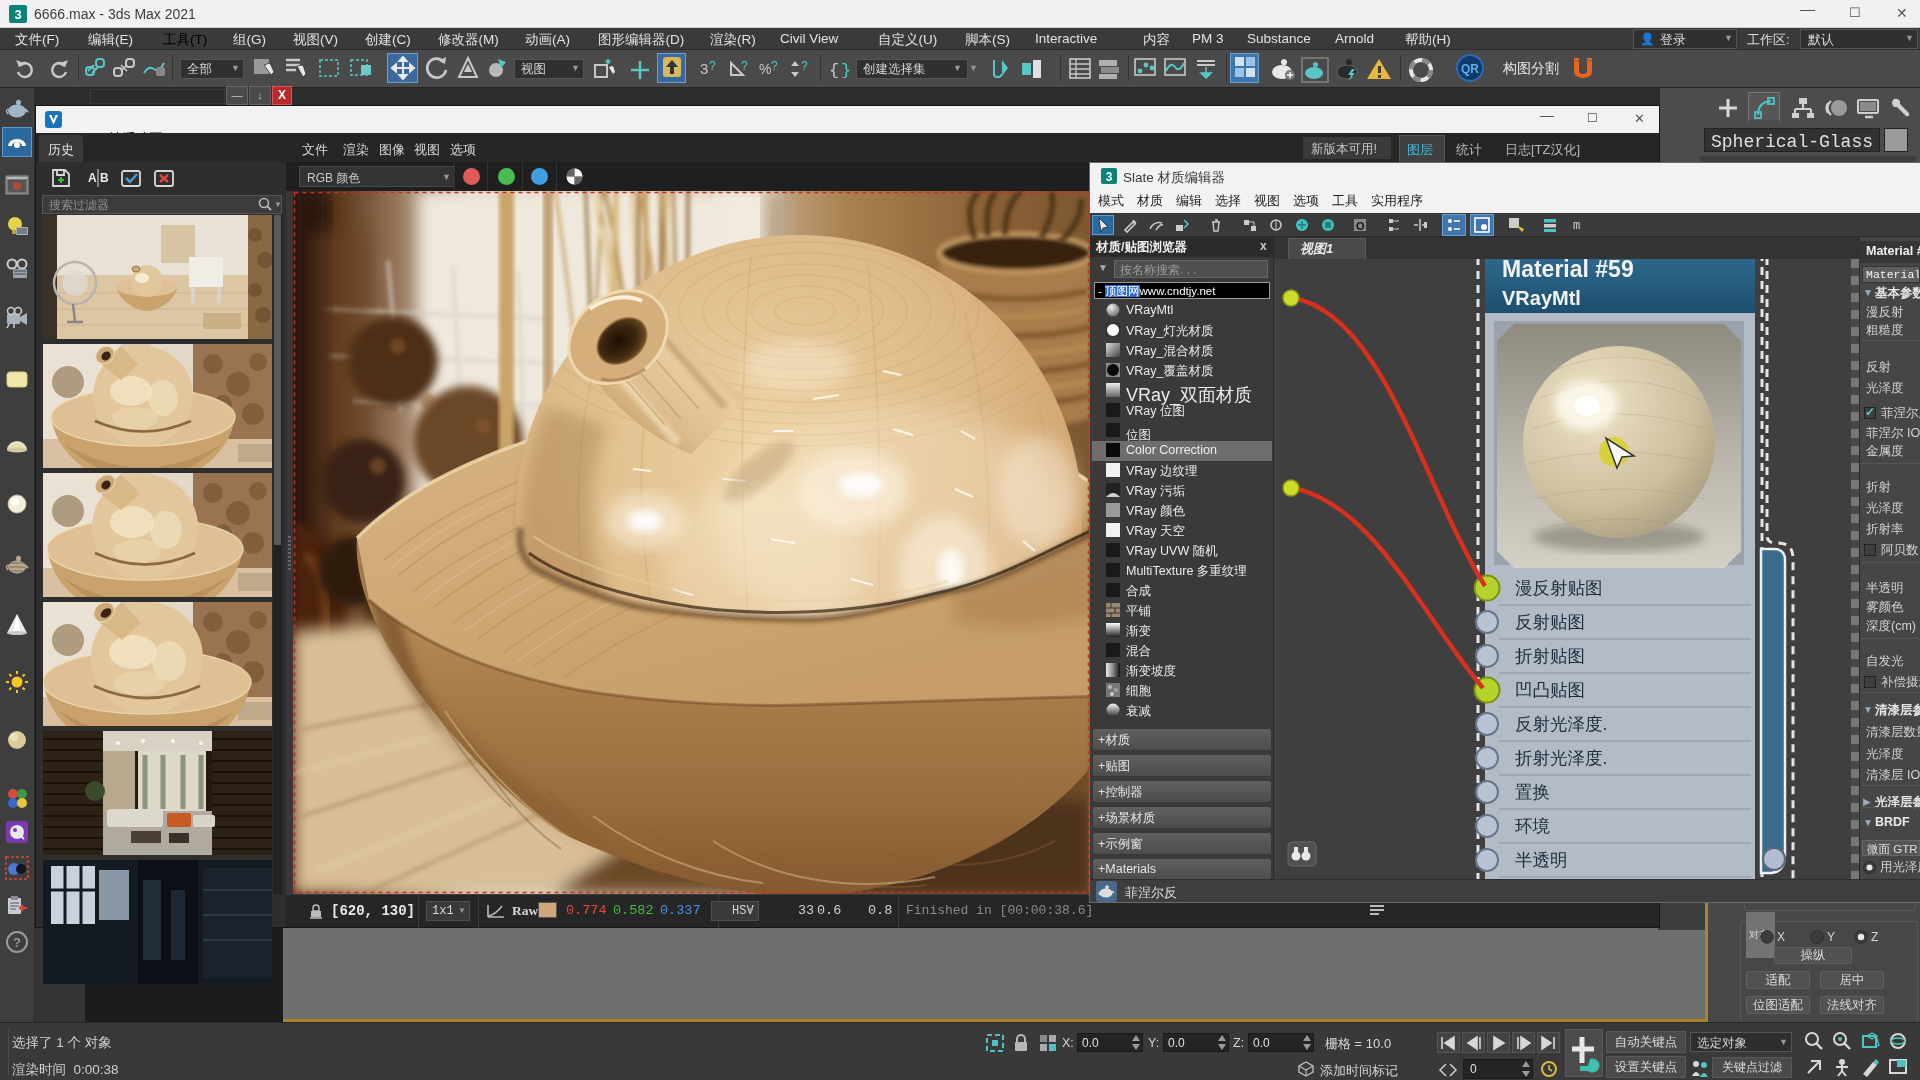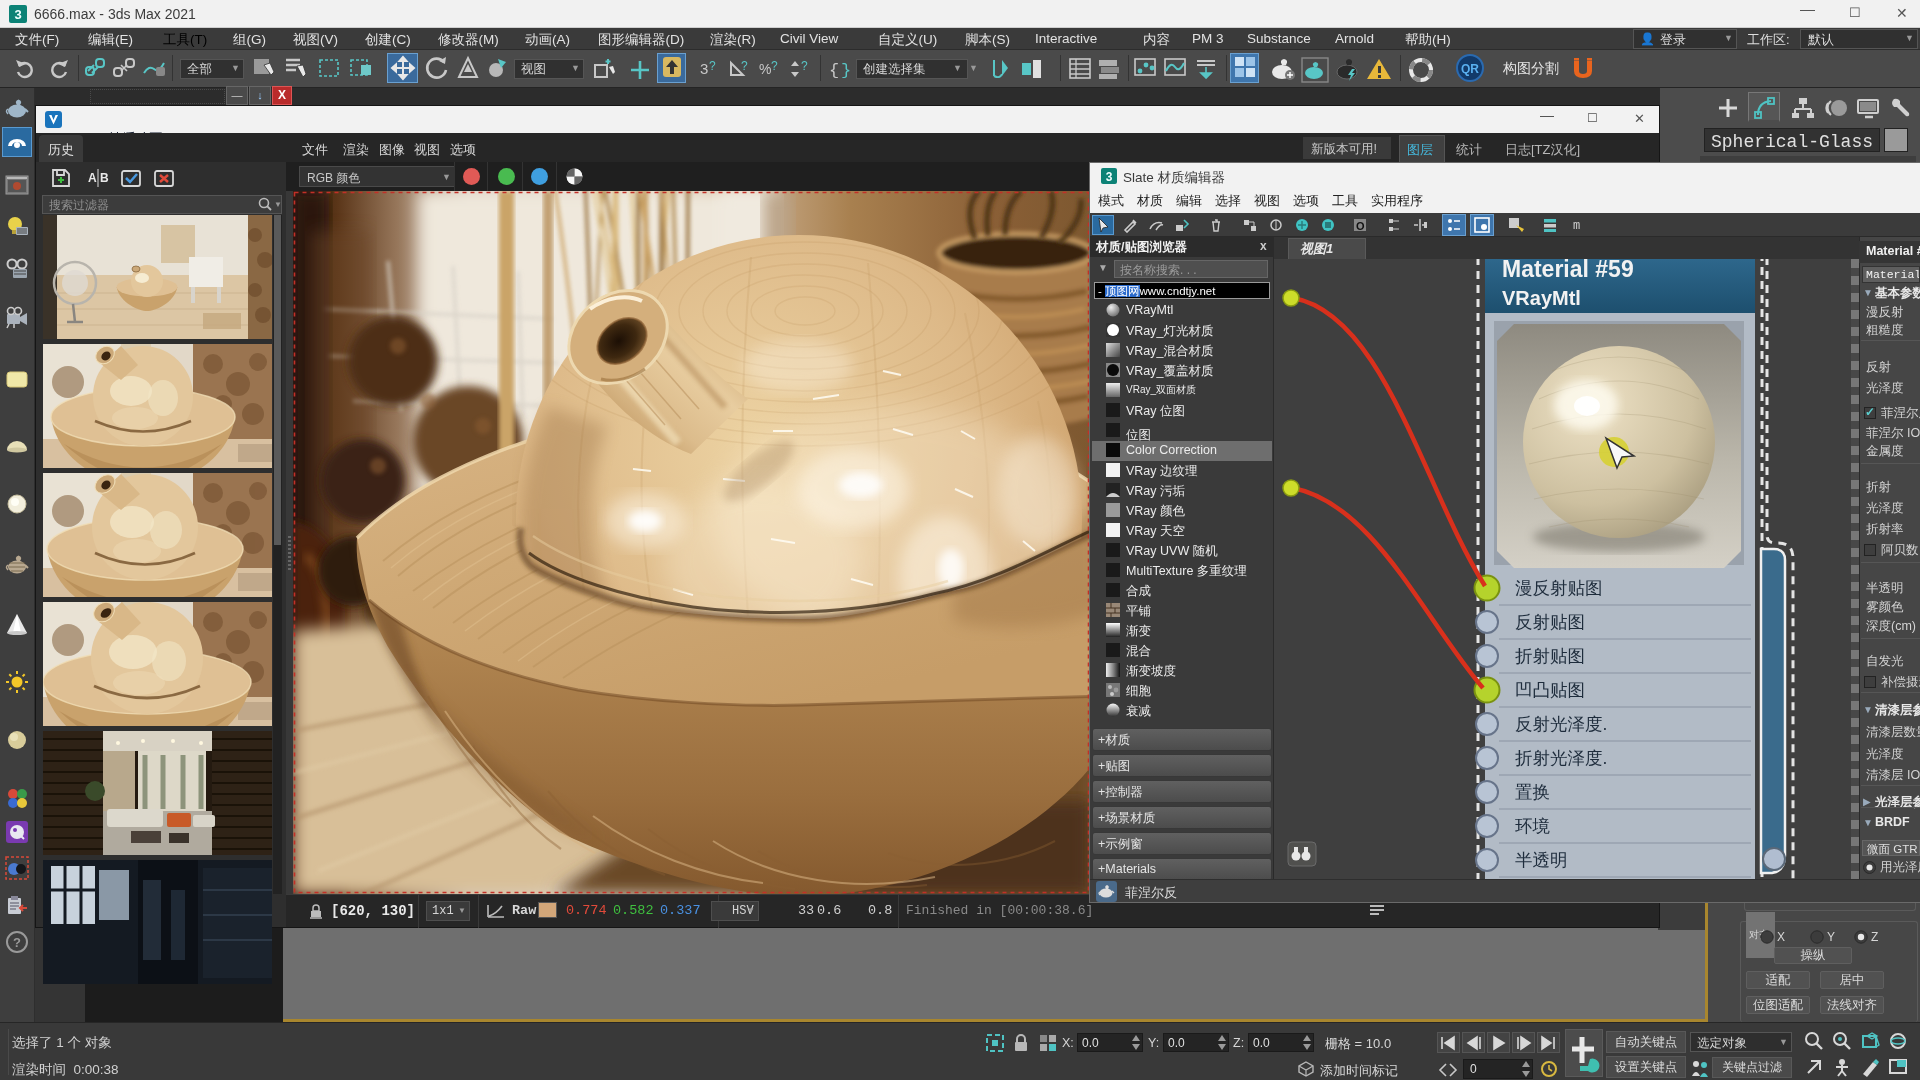"VRay_双面材质" span.tx { font-size: 10px -> 18px }
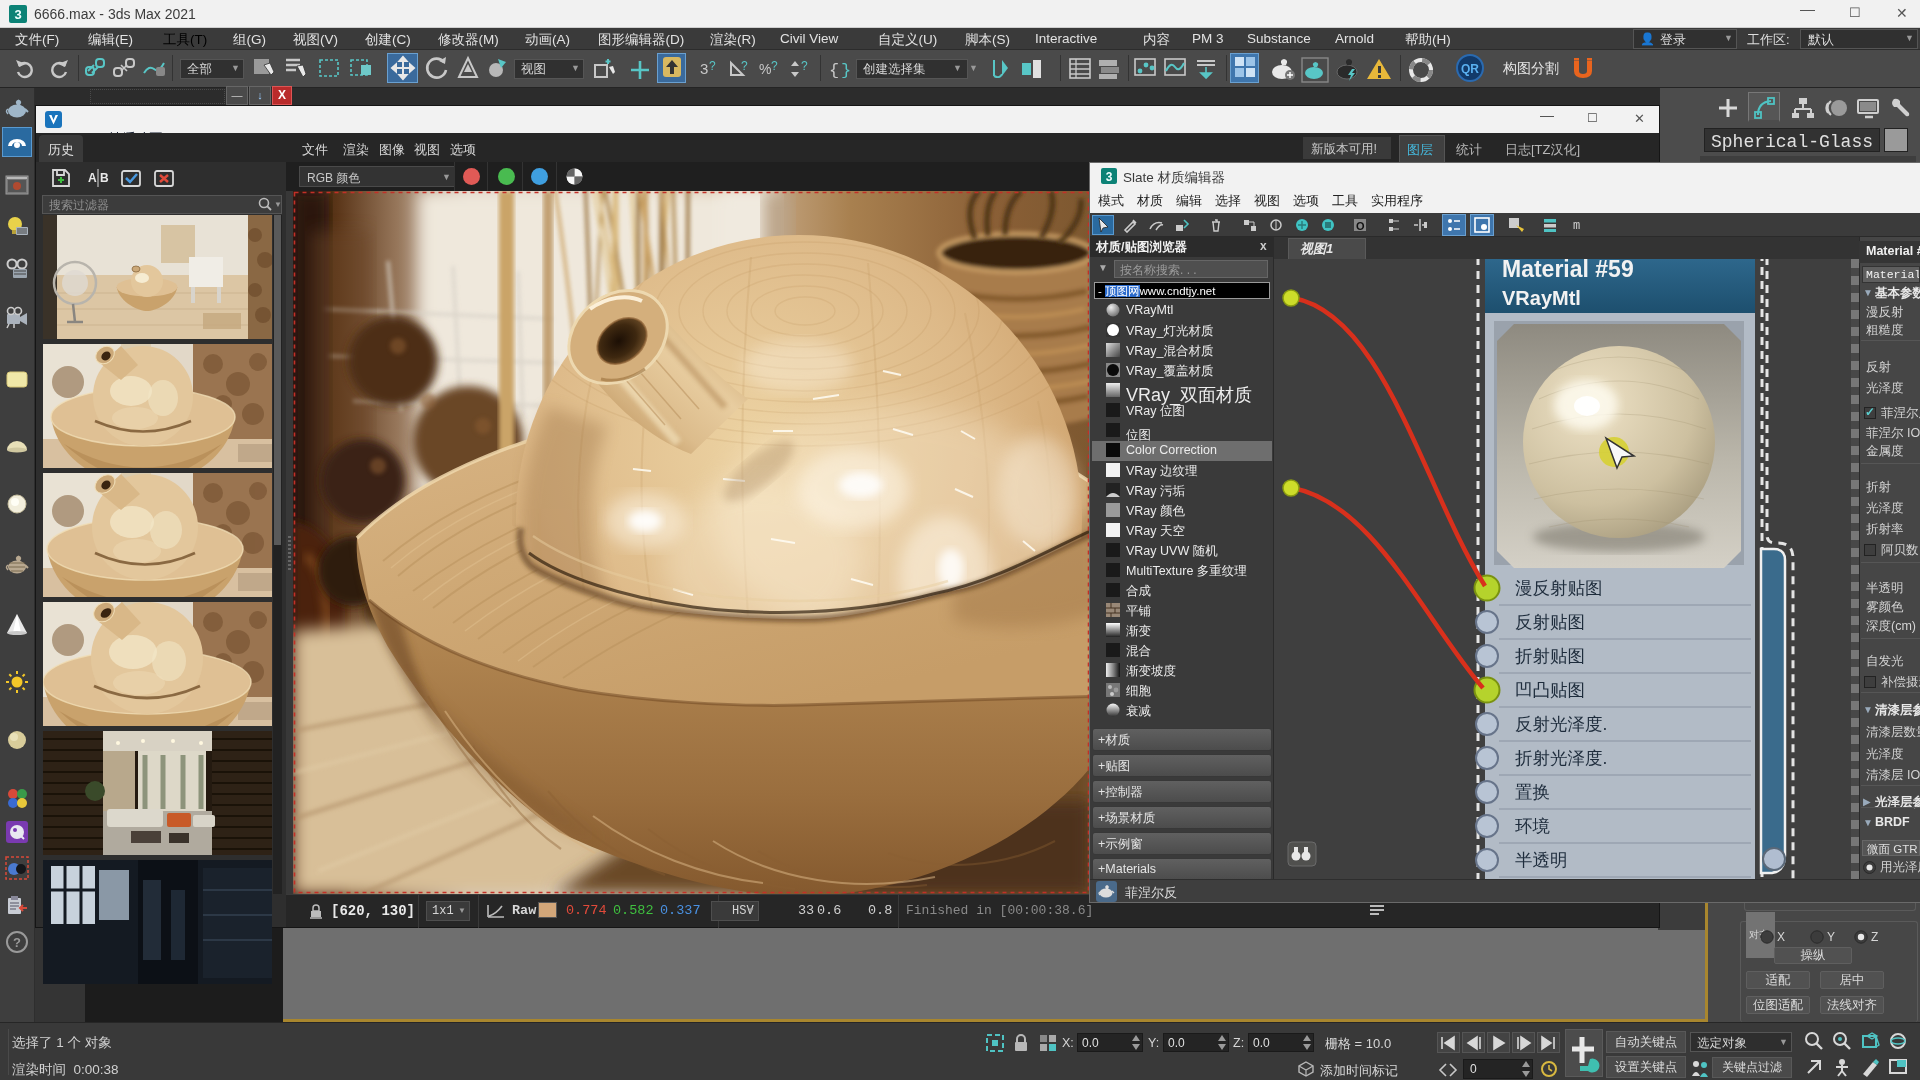"Raw" span.tx { font-family: Liberation Mono, monospace -> Liberation Serif, serif }
